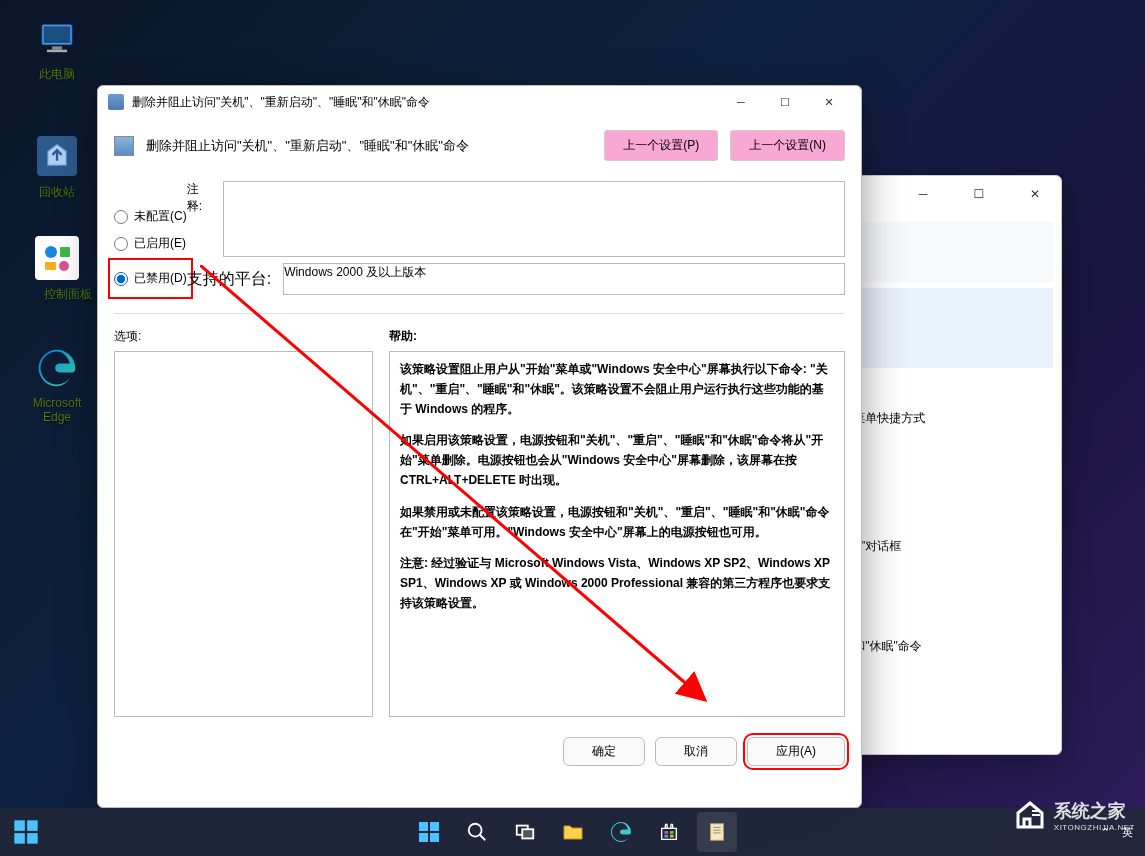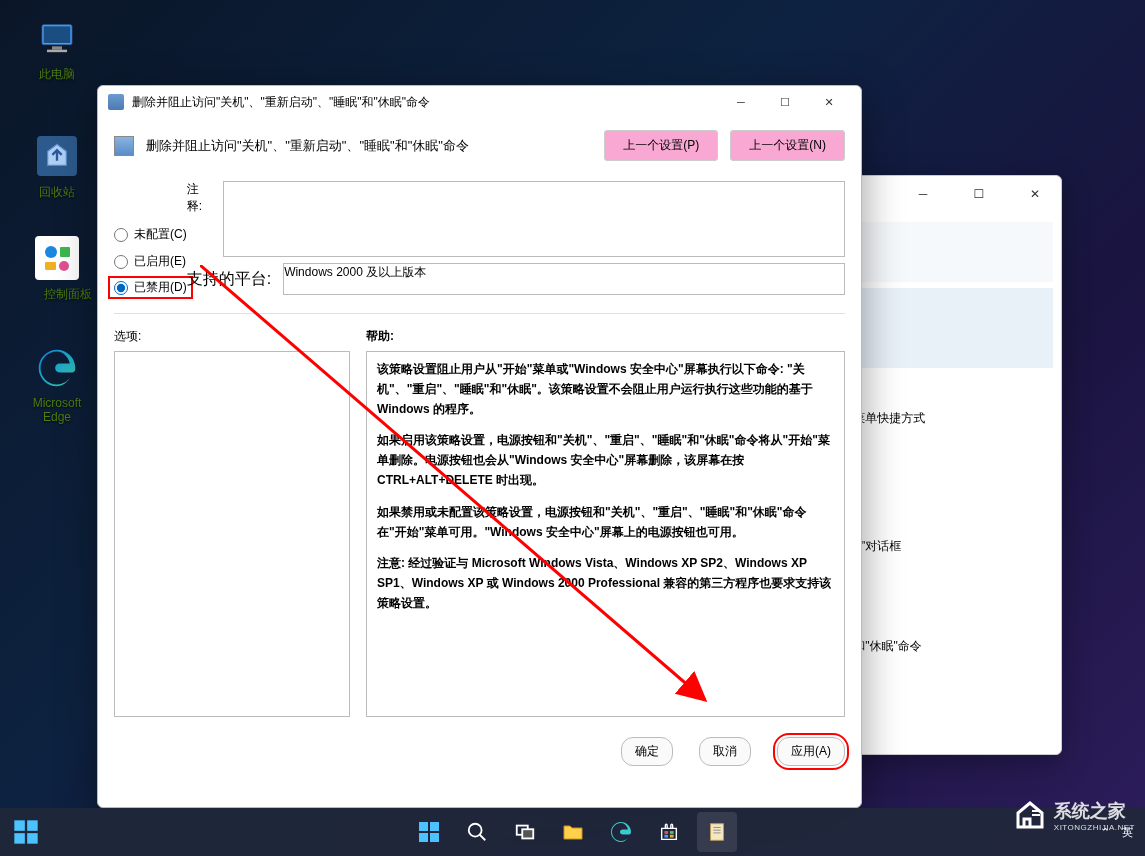"已禁用(D)" .red-box { padding: 1px 4px -> 10px 4px }
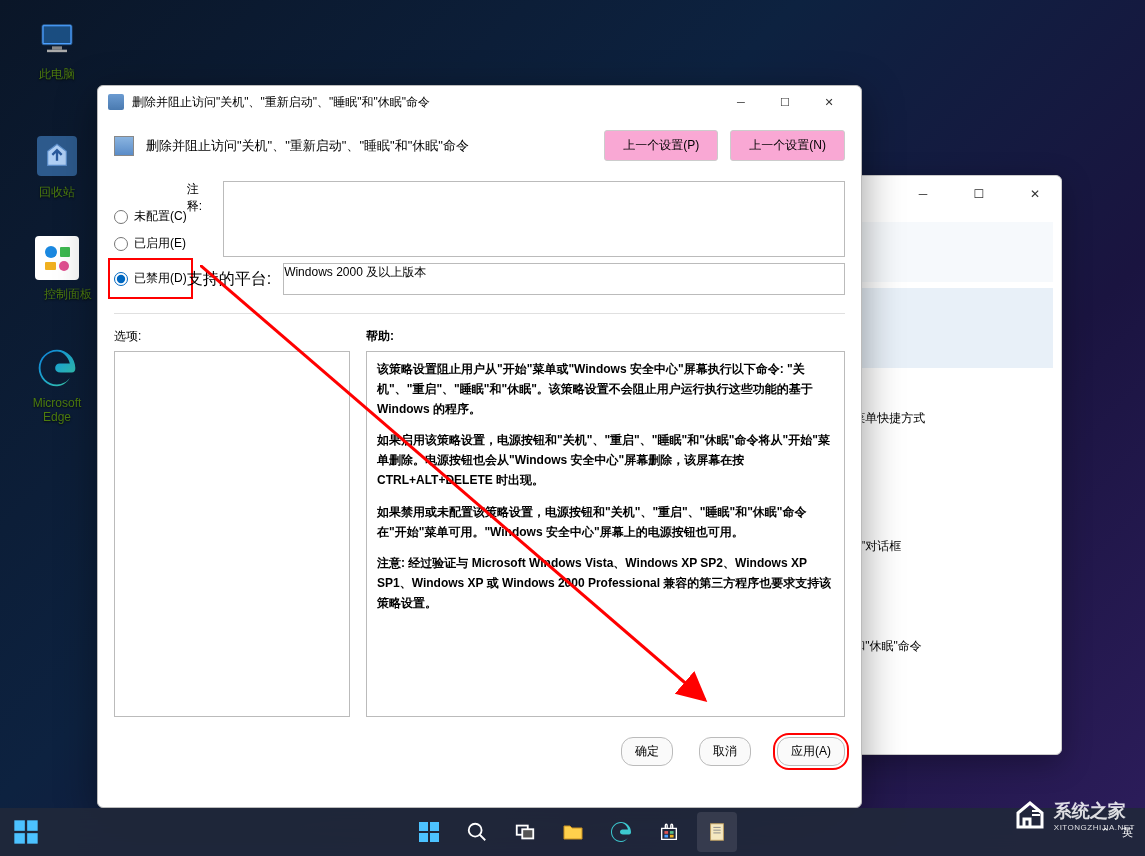"选项:" .options-col { width: 236px -> 259px }
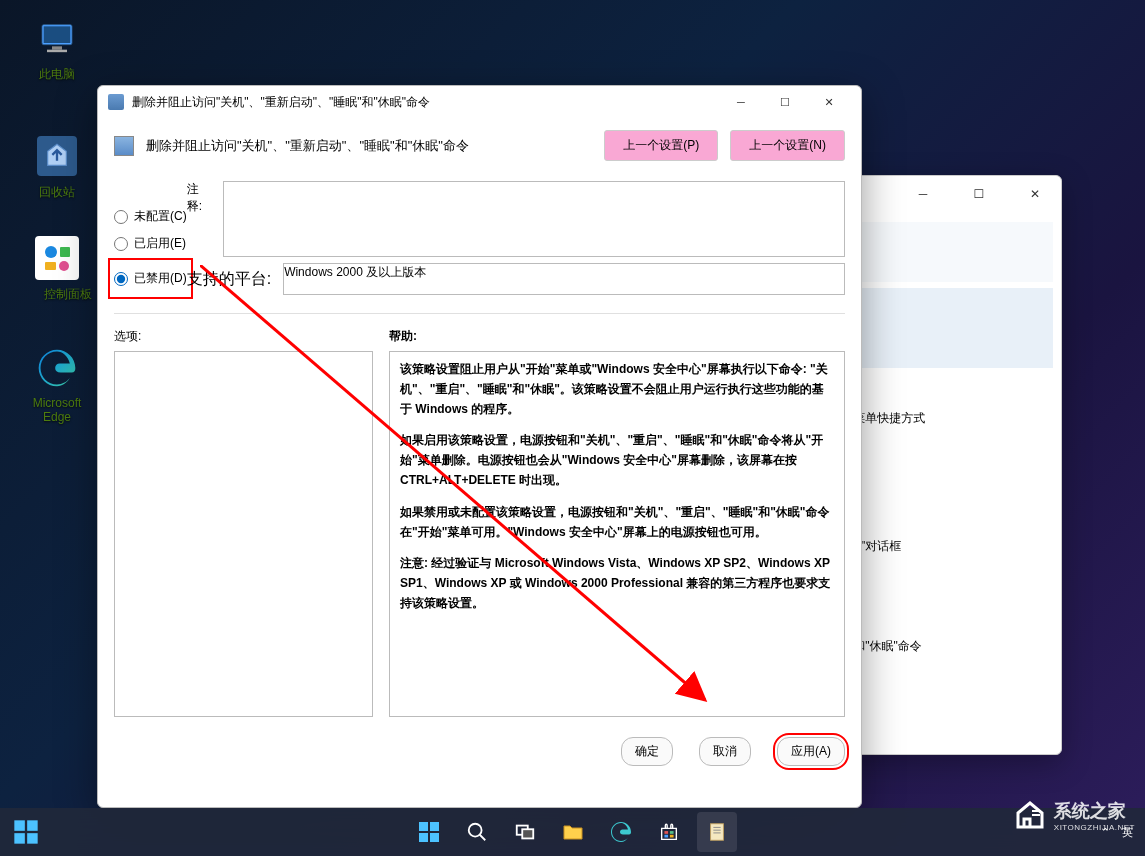"确定" .footer-btn { border-radius: 12px -> 6px; margin-left: 16px -> none; padding: 5px 13px -> 5px 28px }
